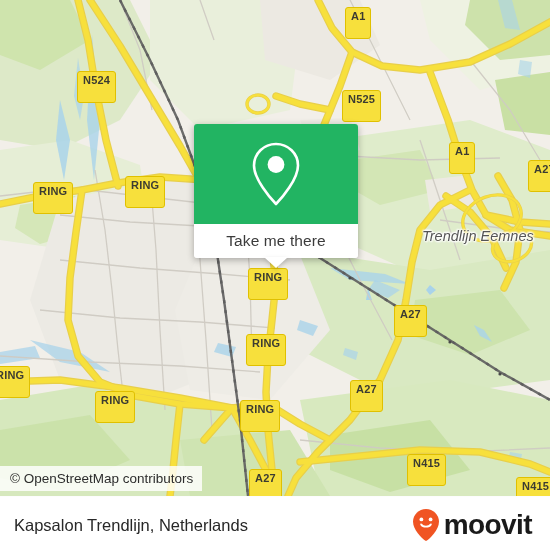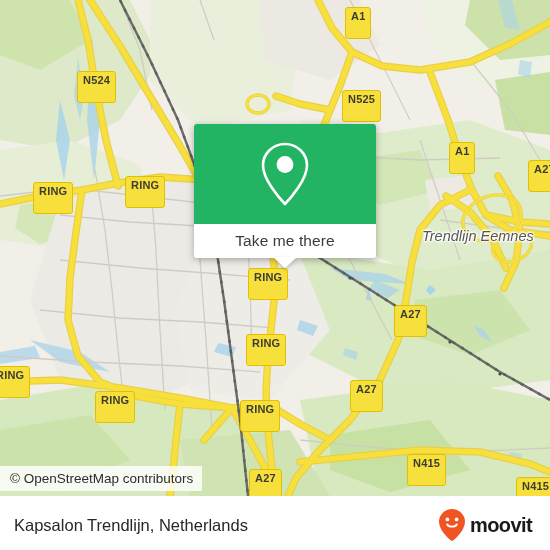"Take me there" .callout { width: 182px -> 164px }
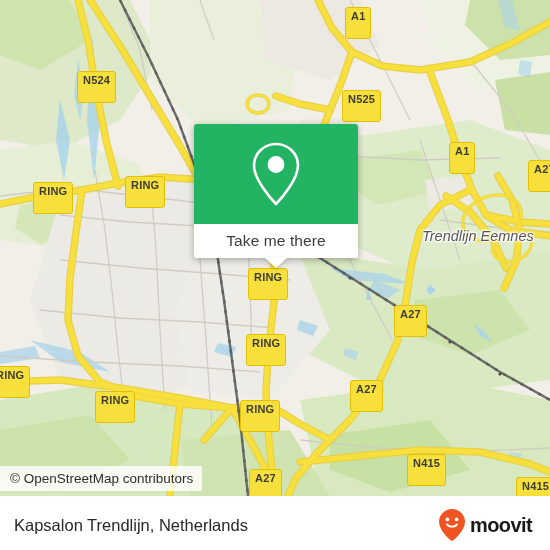"moovit" .brand-word { font-size: 20px -> 28px }
